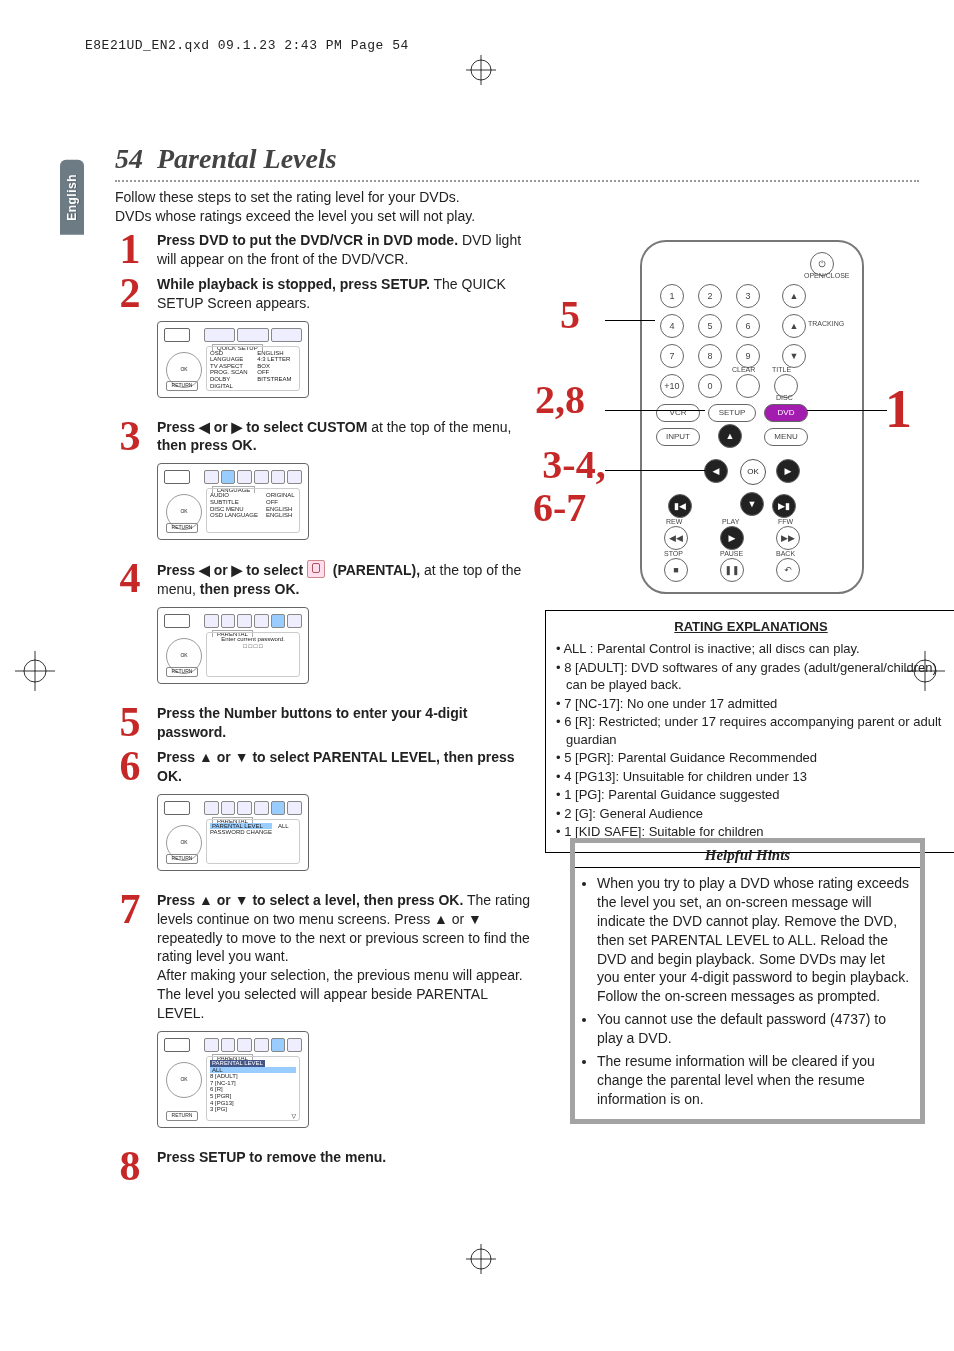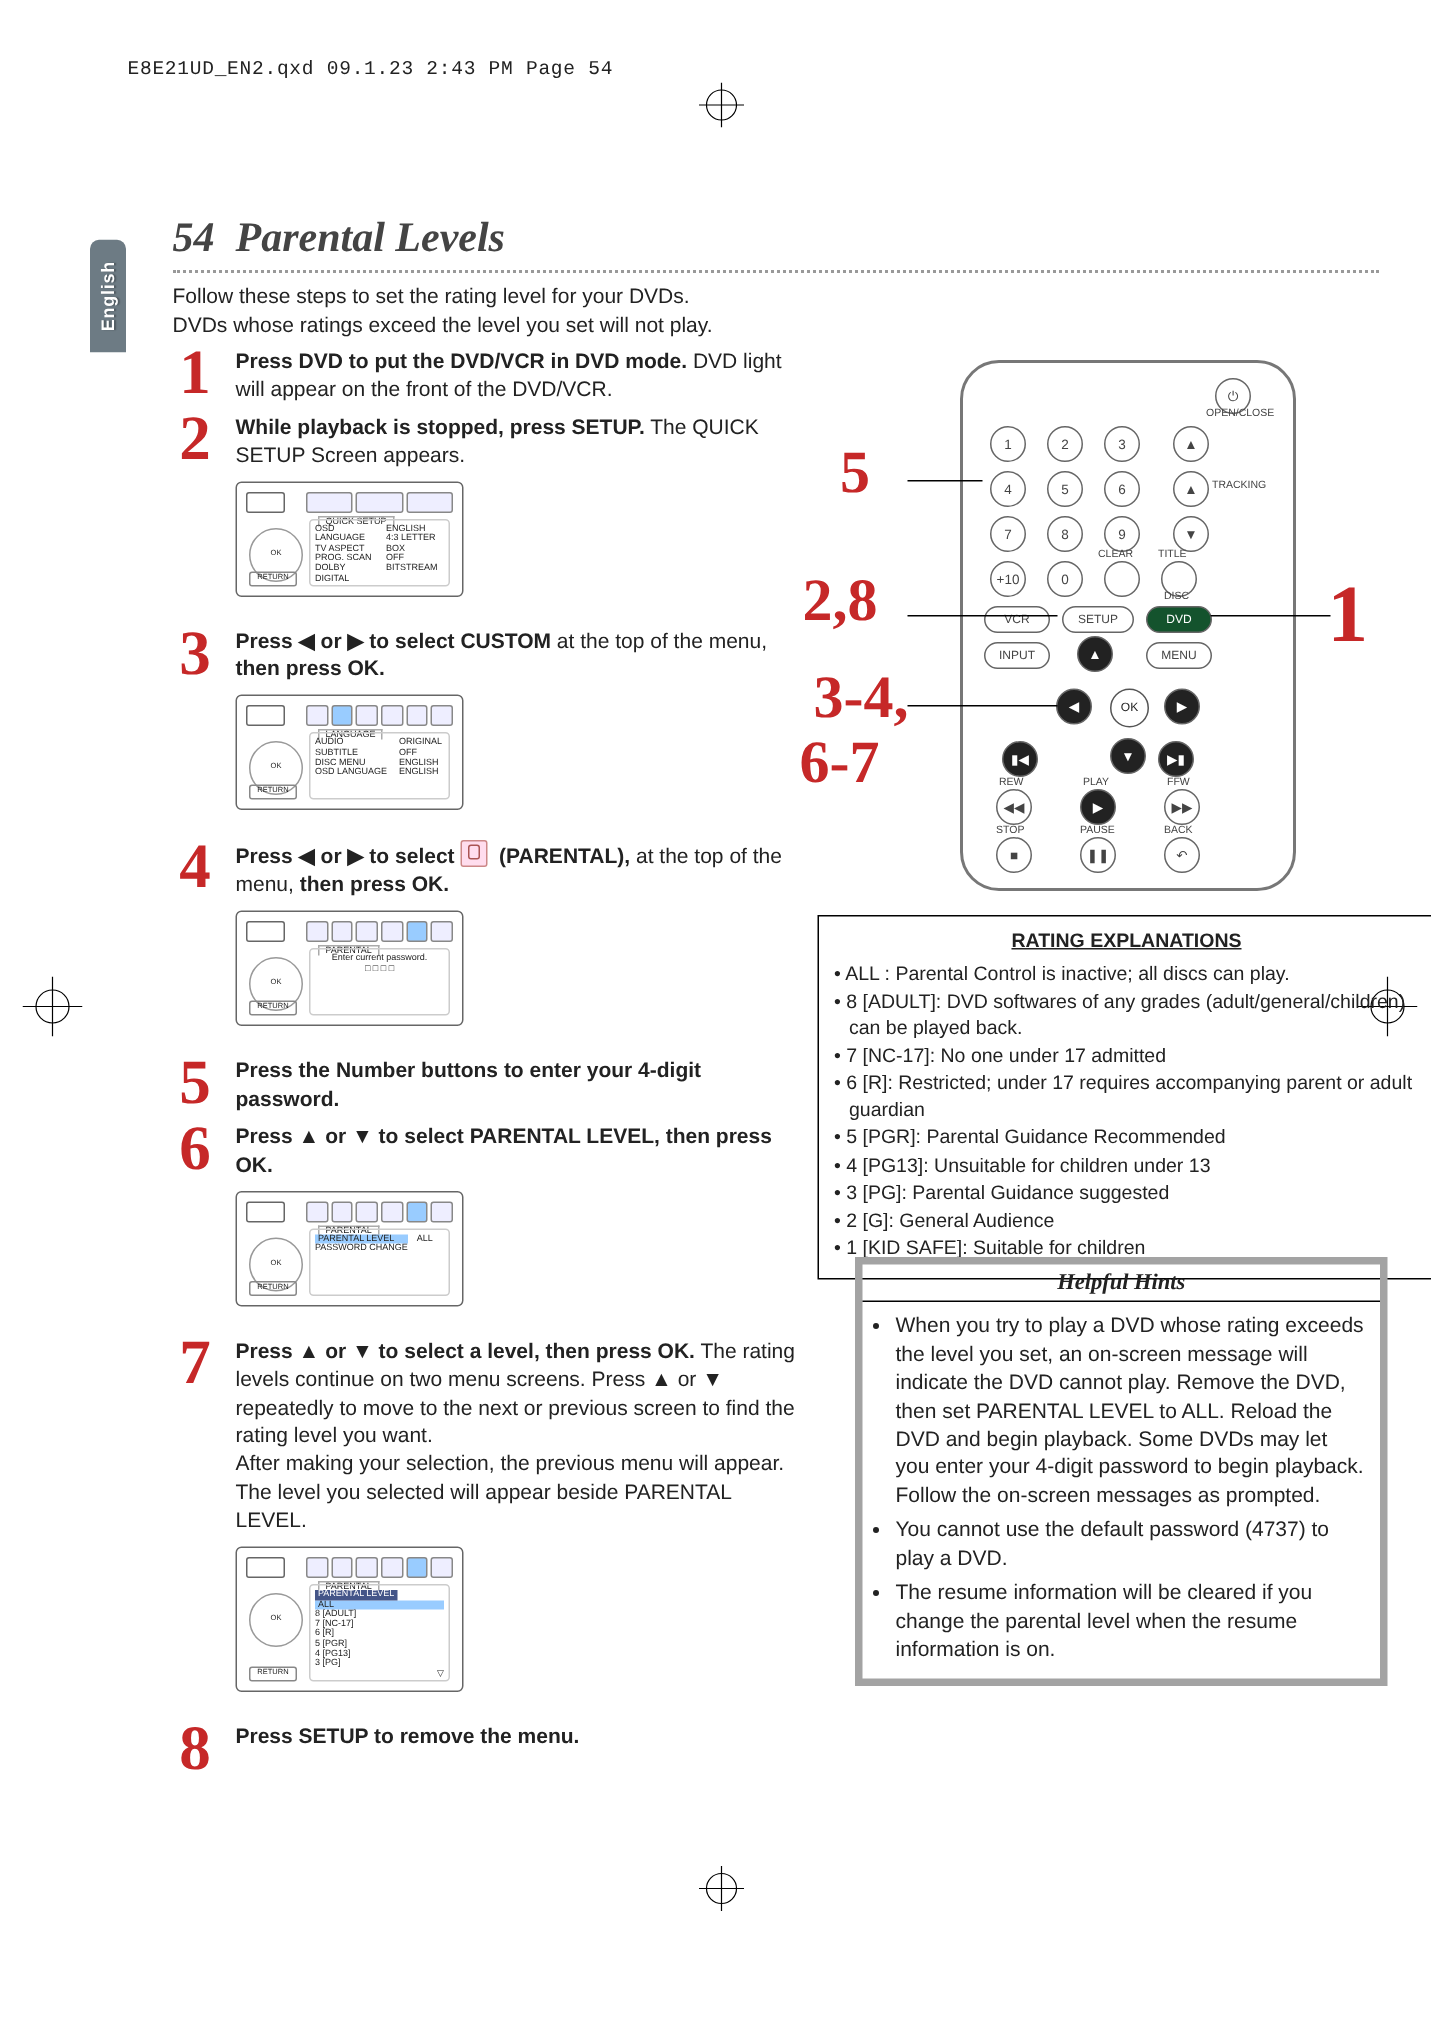"DVD" div.rrect { background: #14532d -> #a21caf }
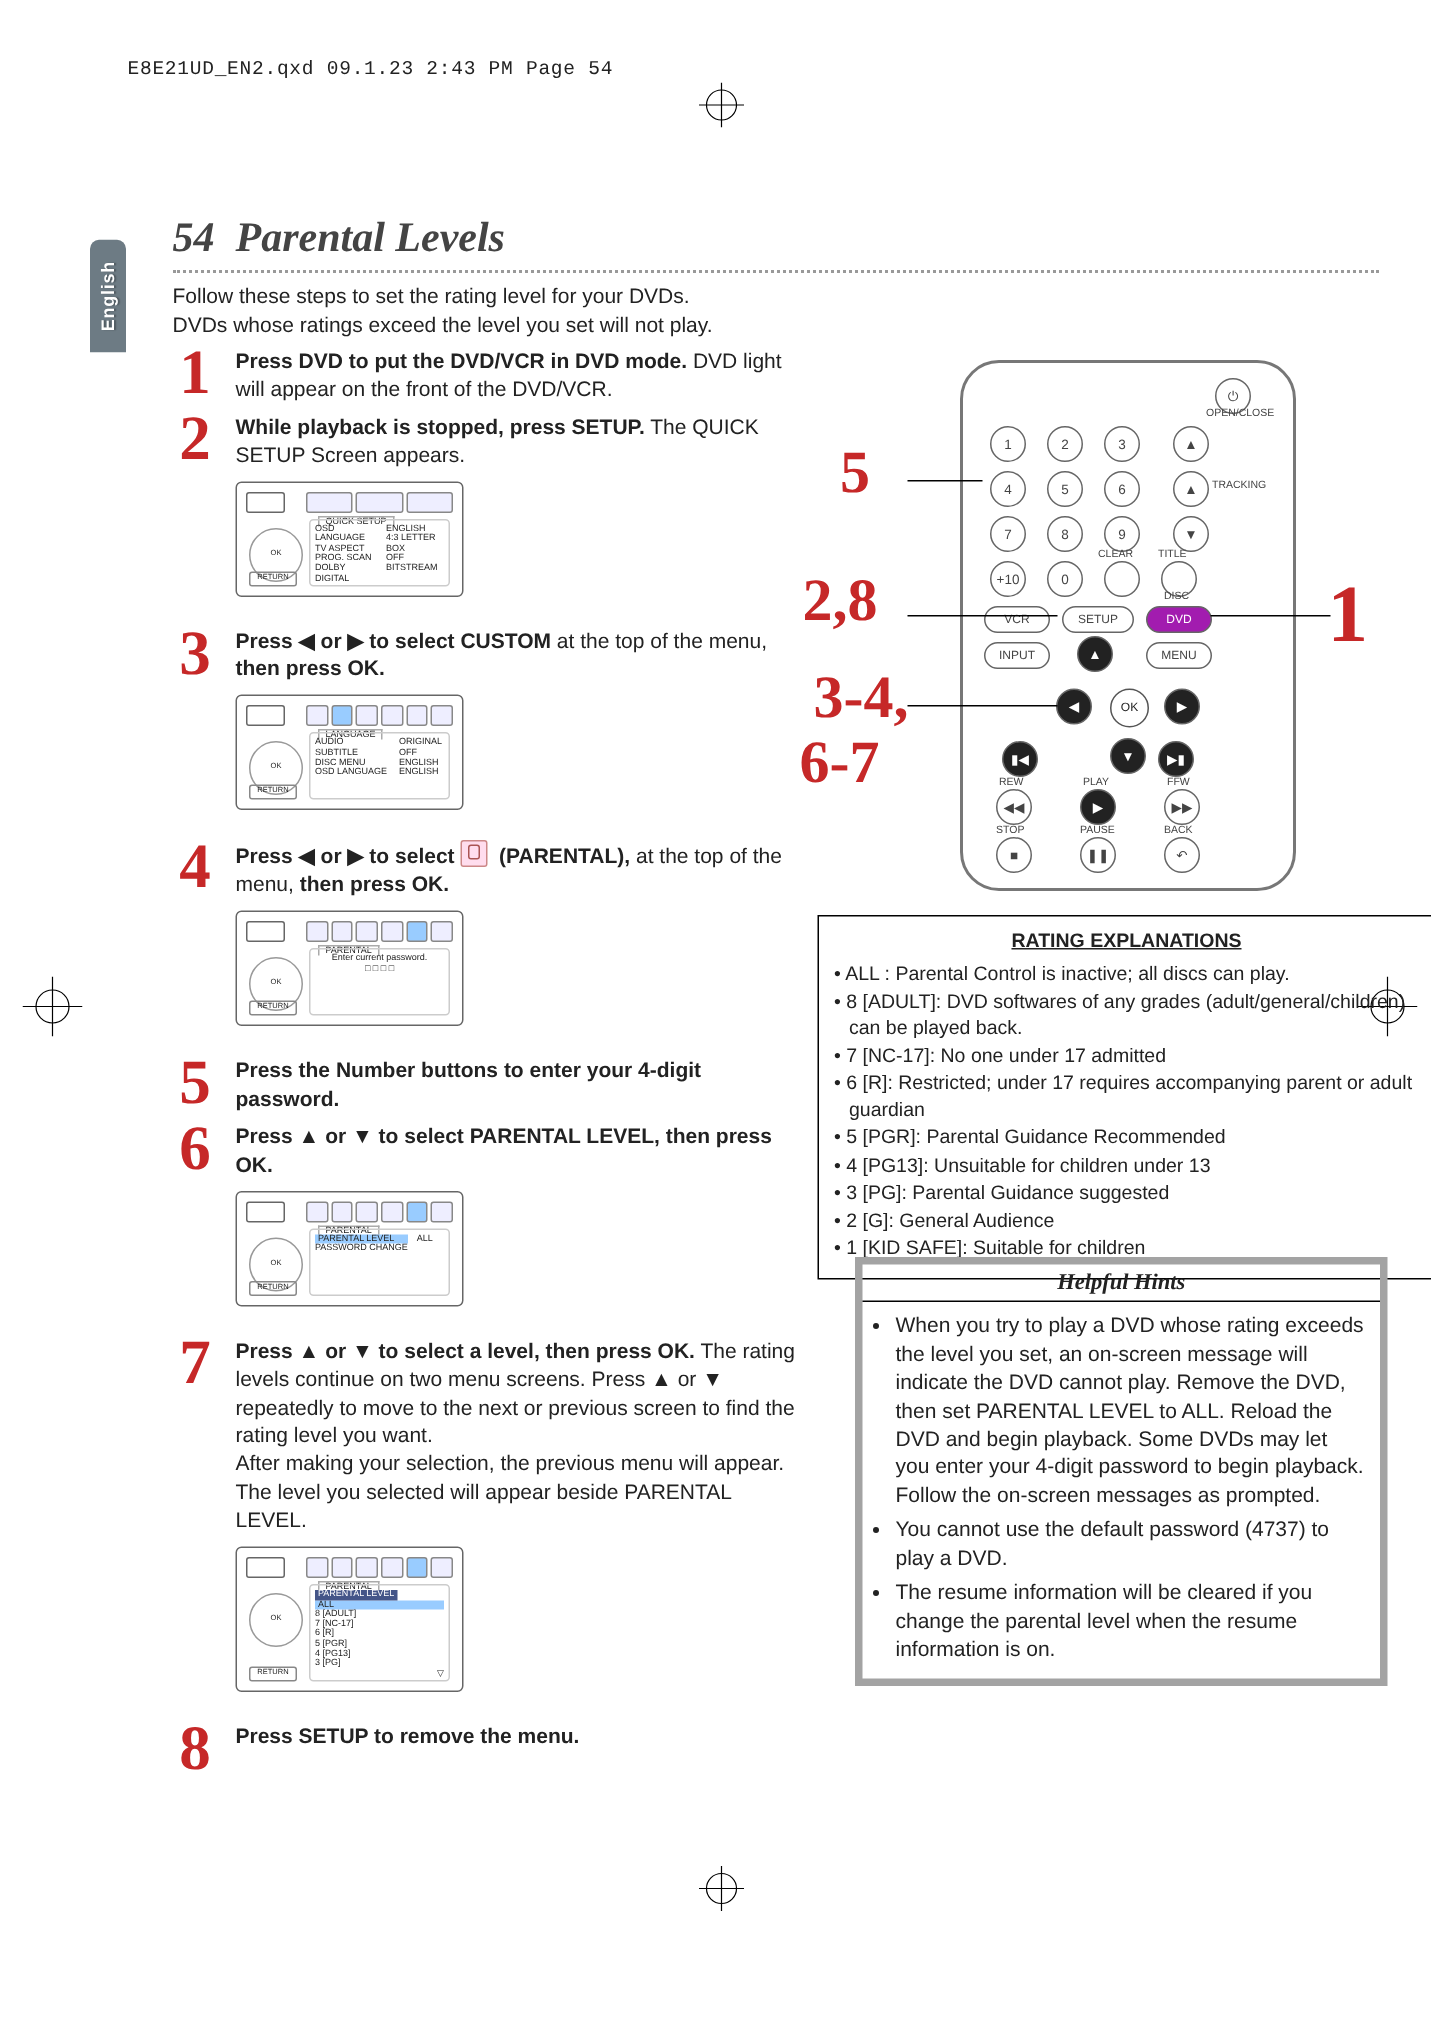"3 [PG]: Parental Guidance suggested" span { text: 3 -> 1 }
